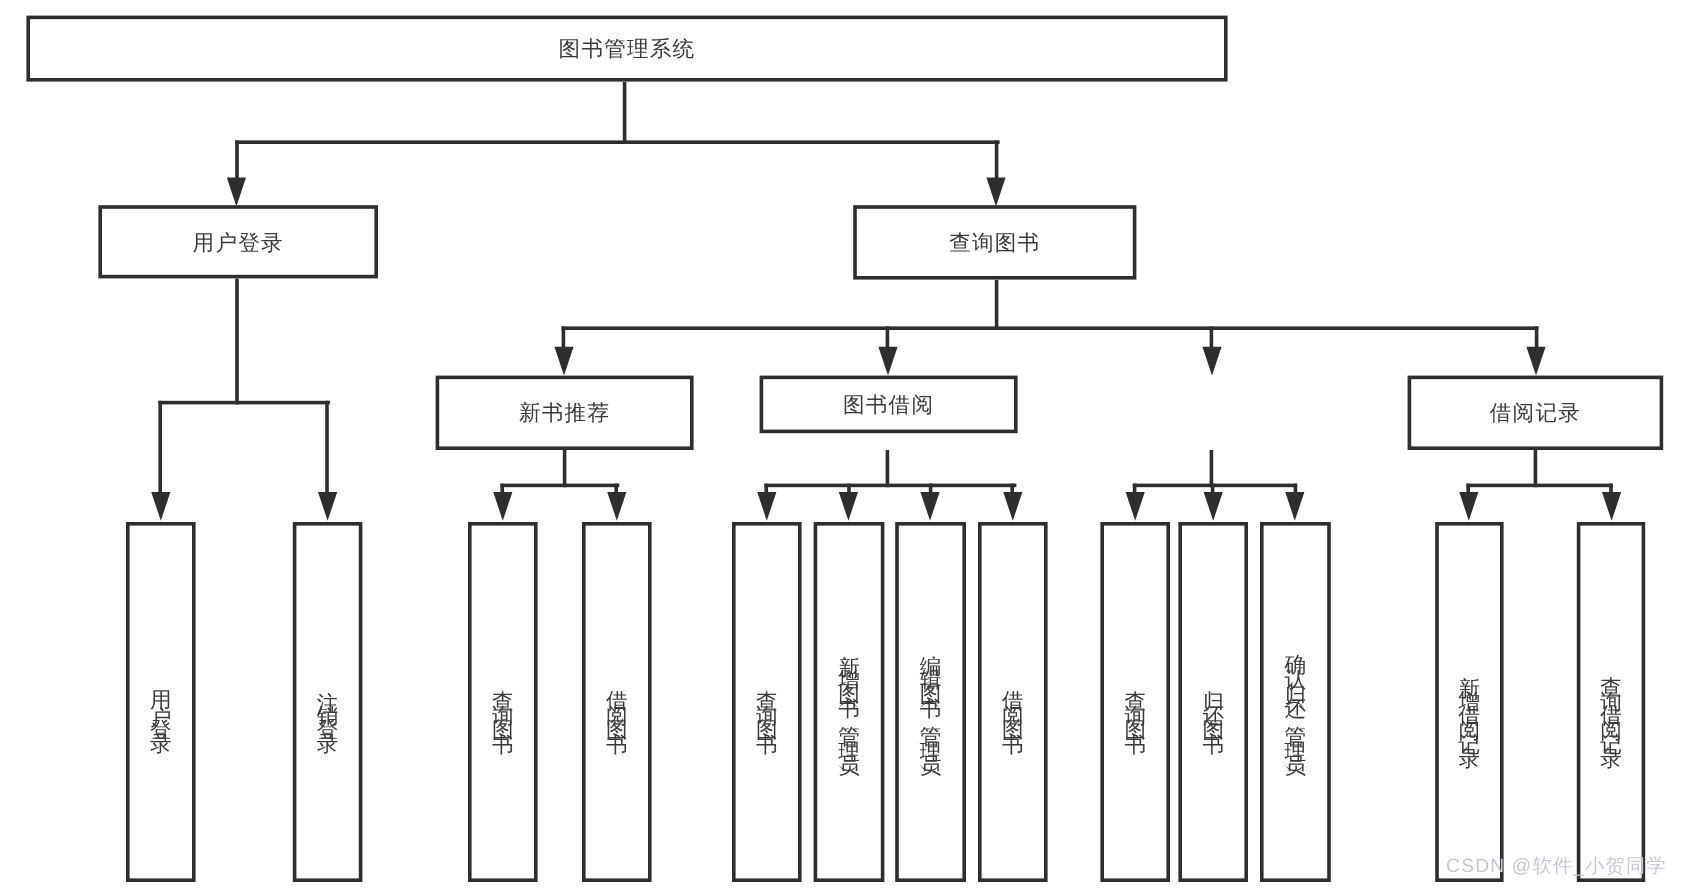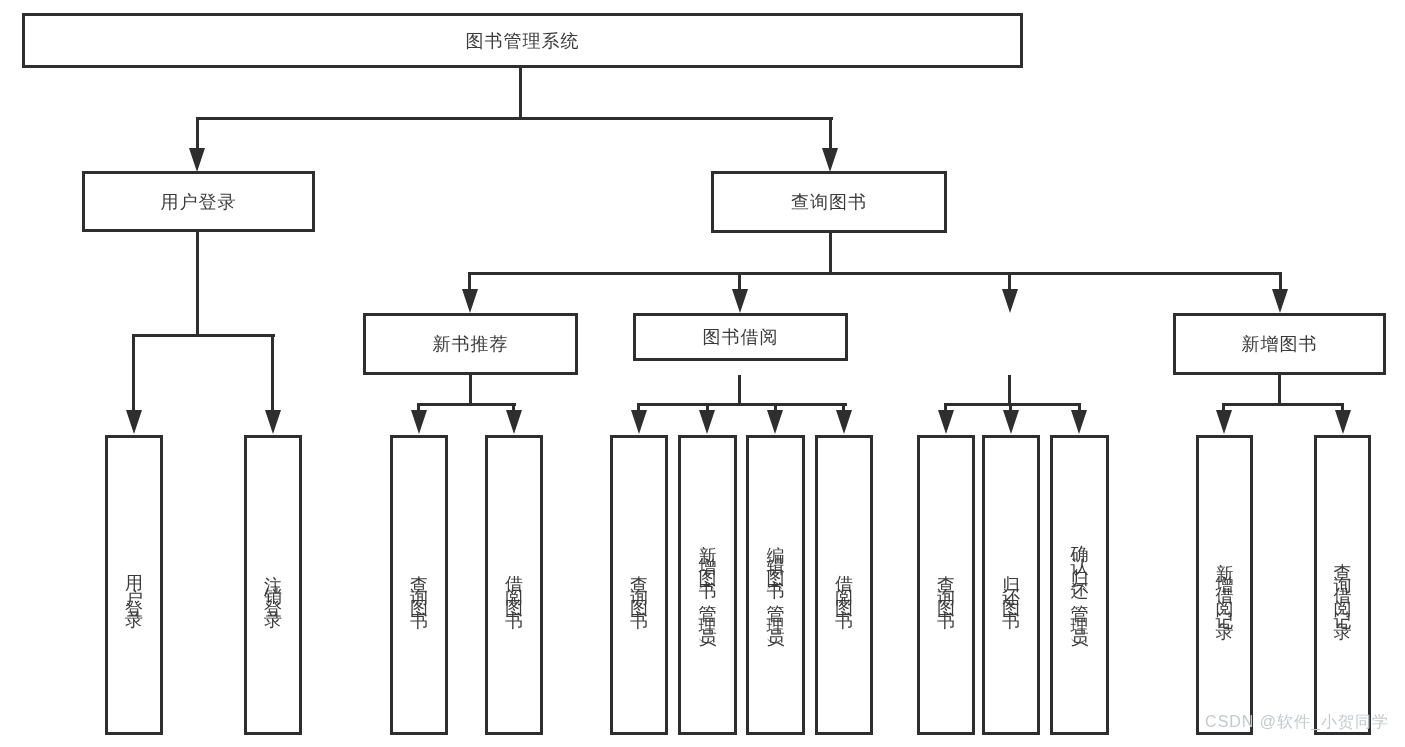"新增图书" span { text: 新增图书 -> 借阅记录 }
